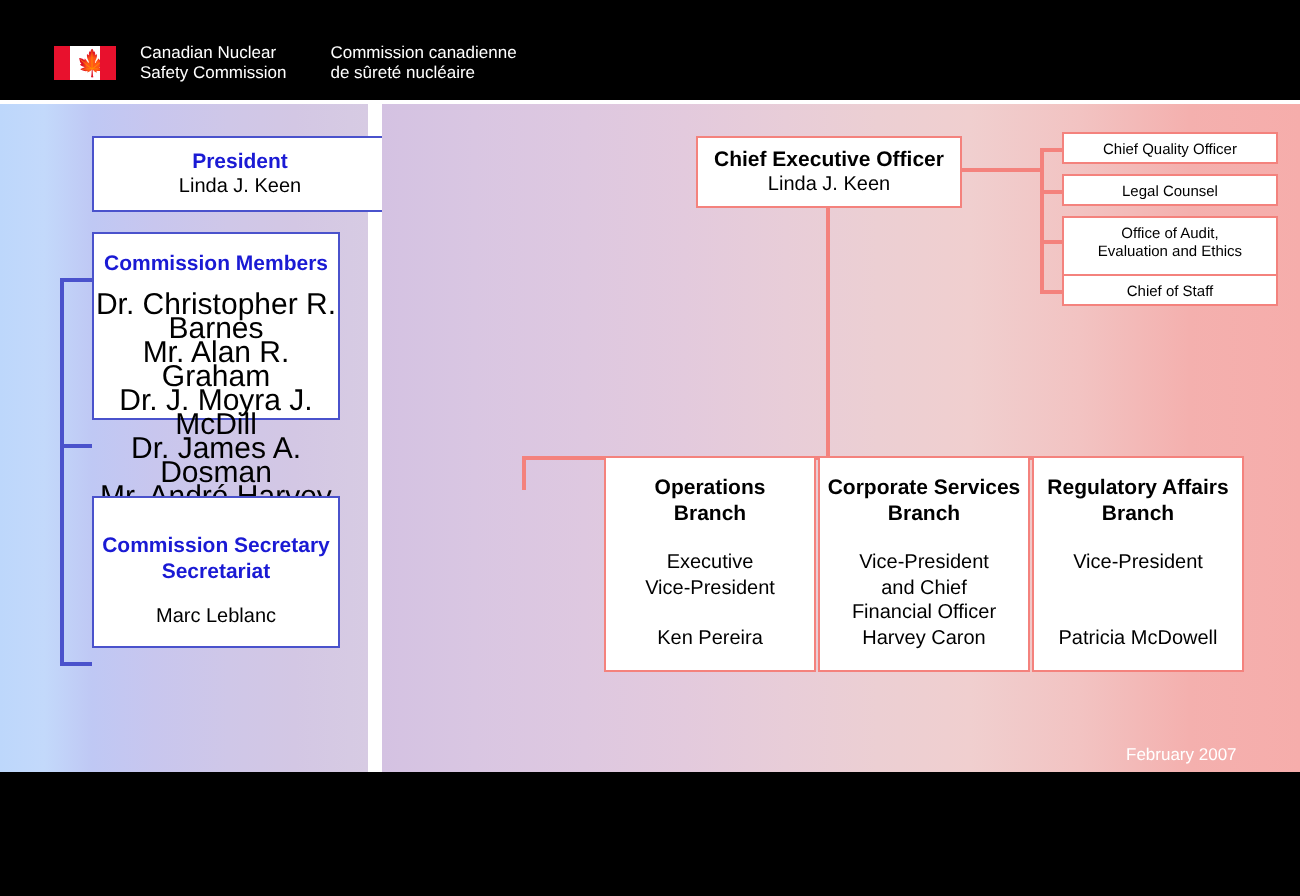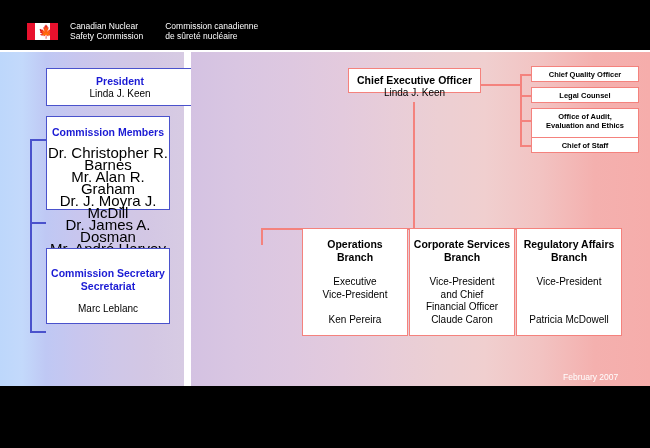"Chief Executive Officer" #box-ceo { height: 25px -> 36px }
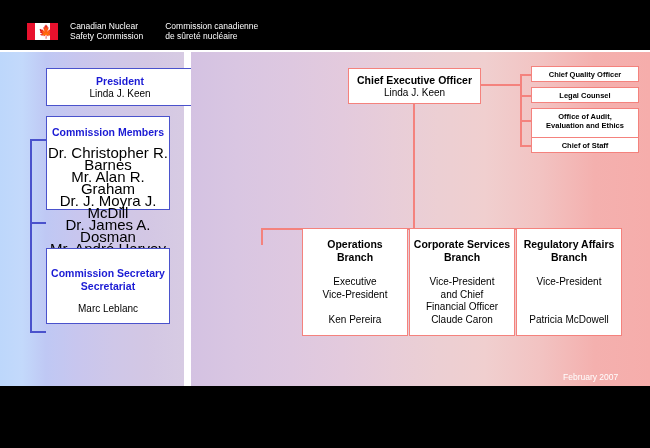"Chief Quality Officer" .bt-small-bold { font-weight: bold -> normal }
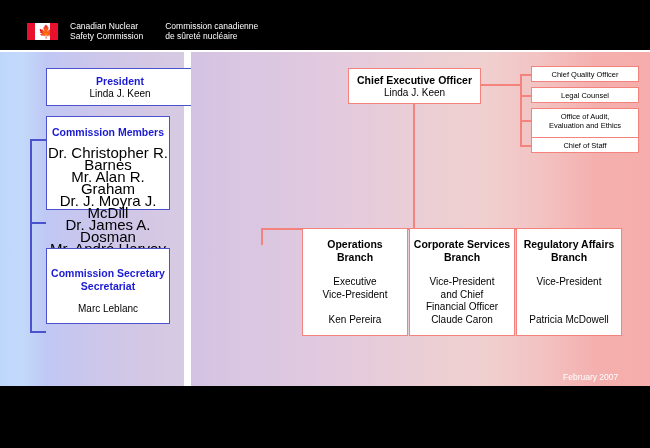"Claude Caron" div.branch-name { text: Claude -> Harvey }
